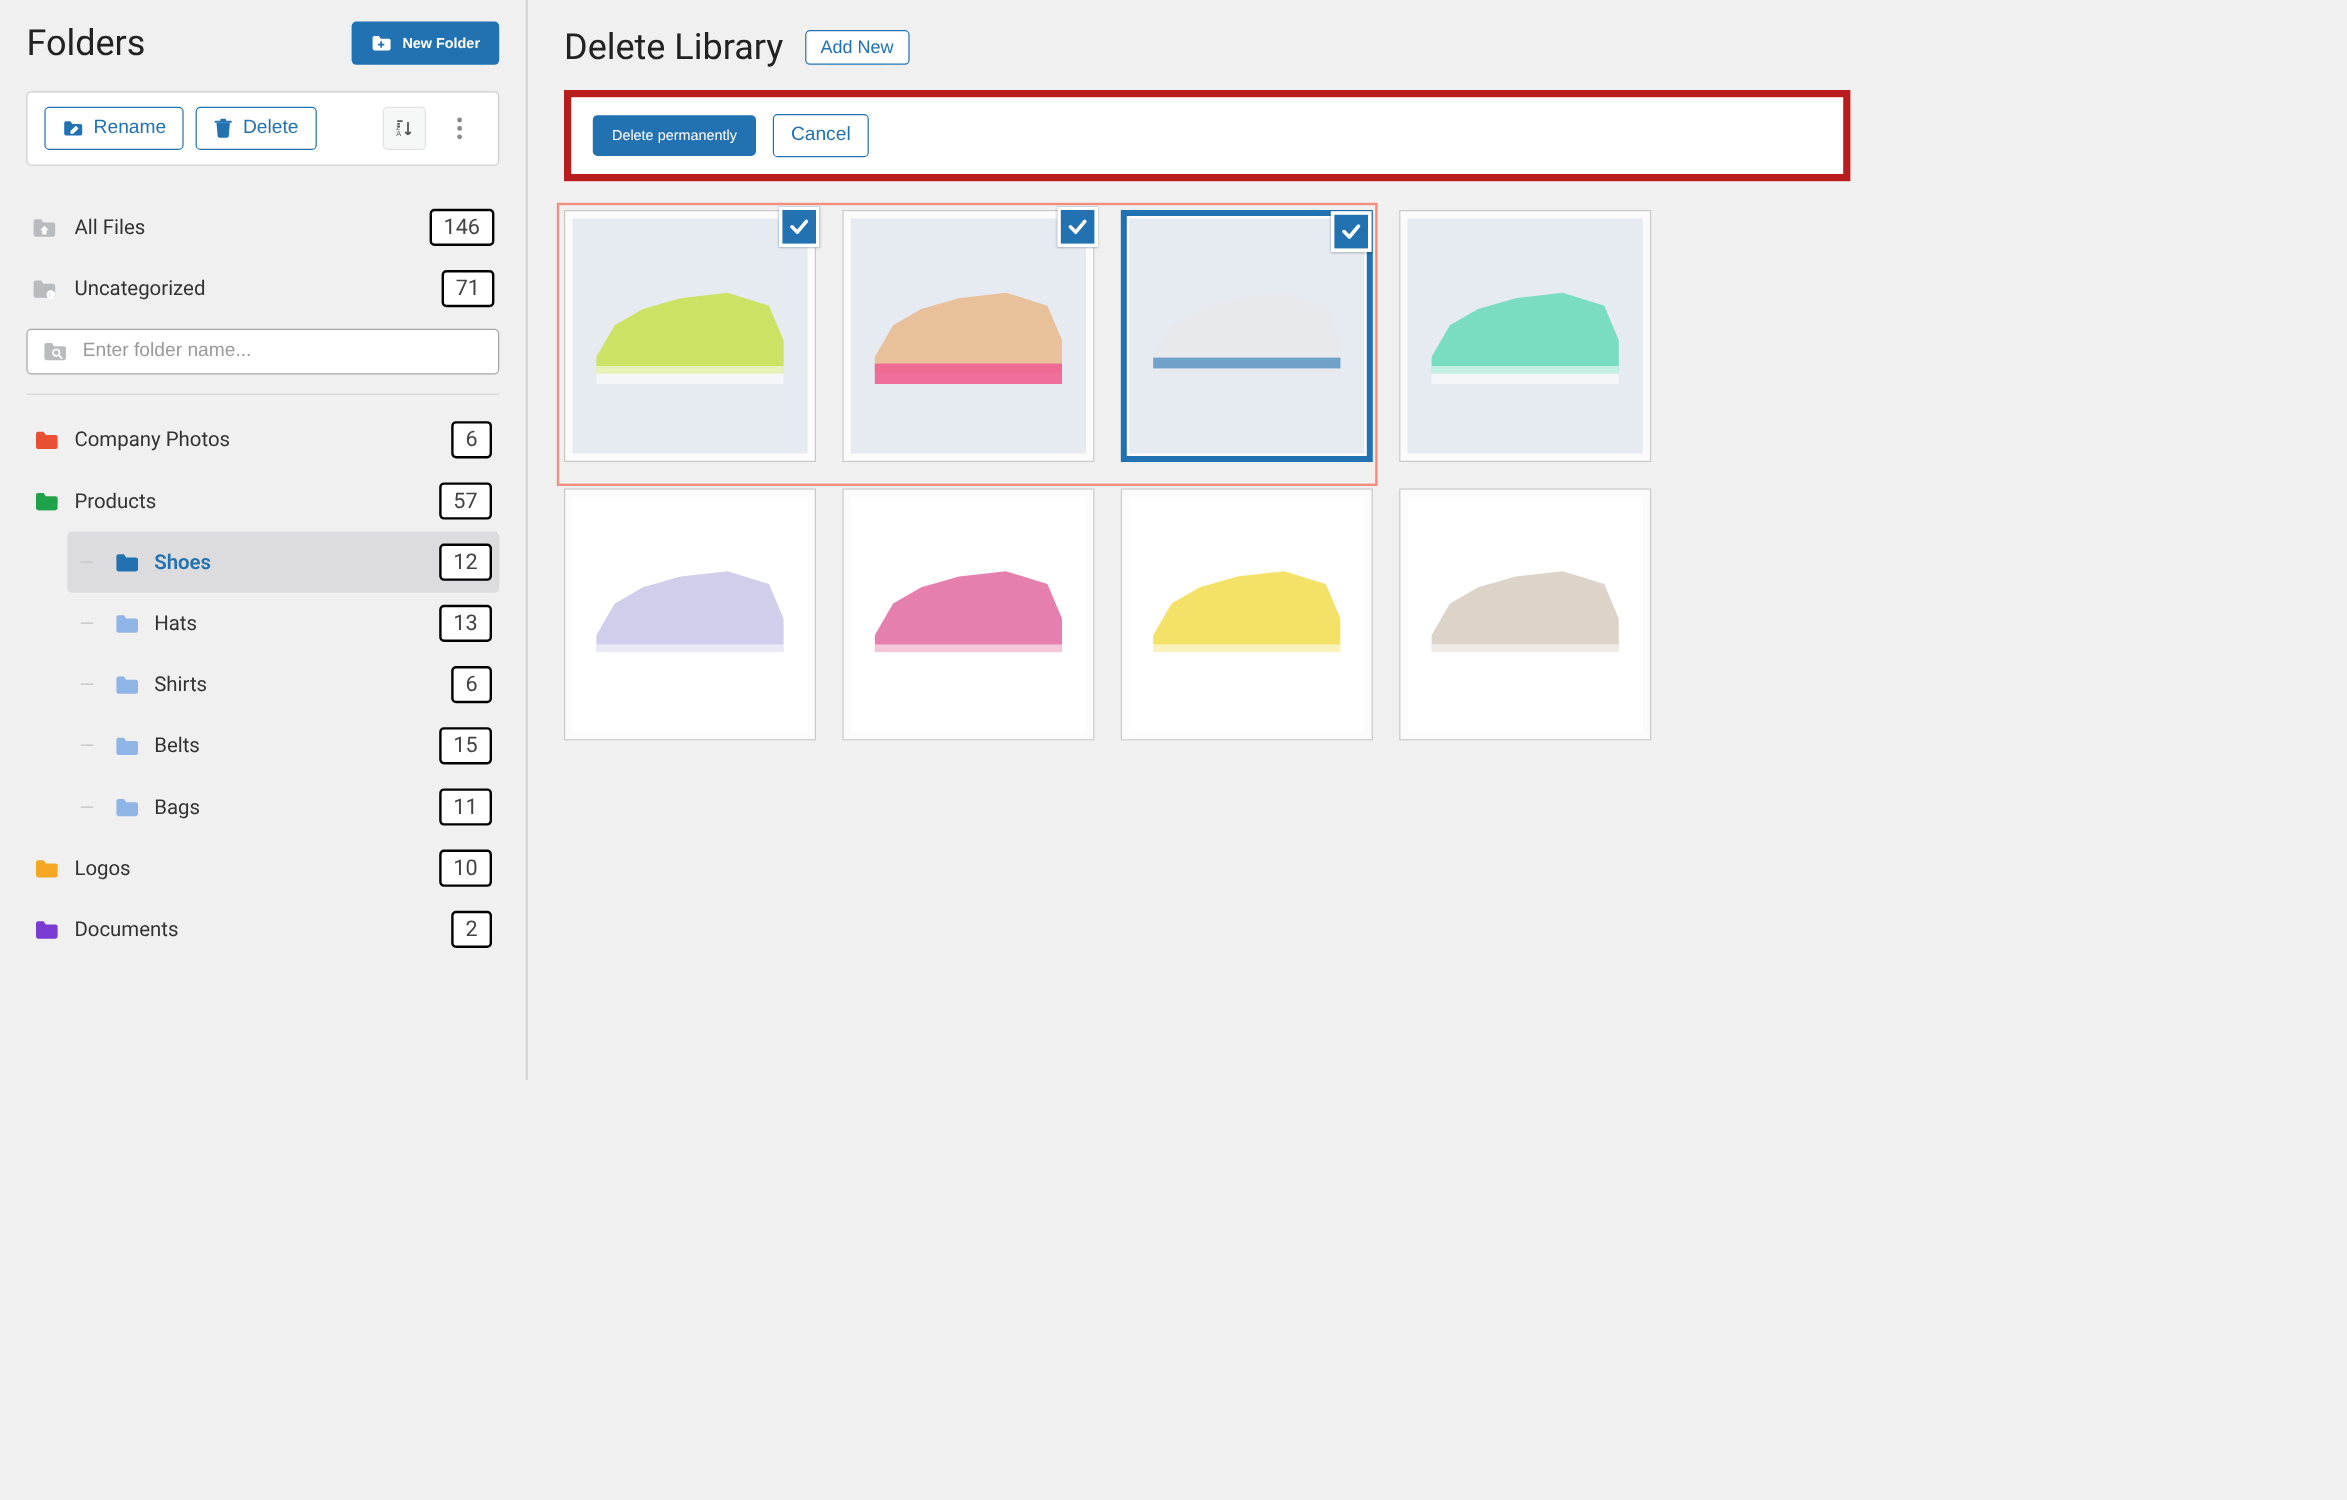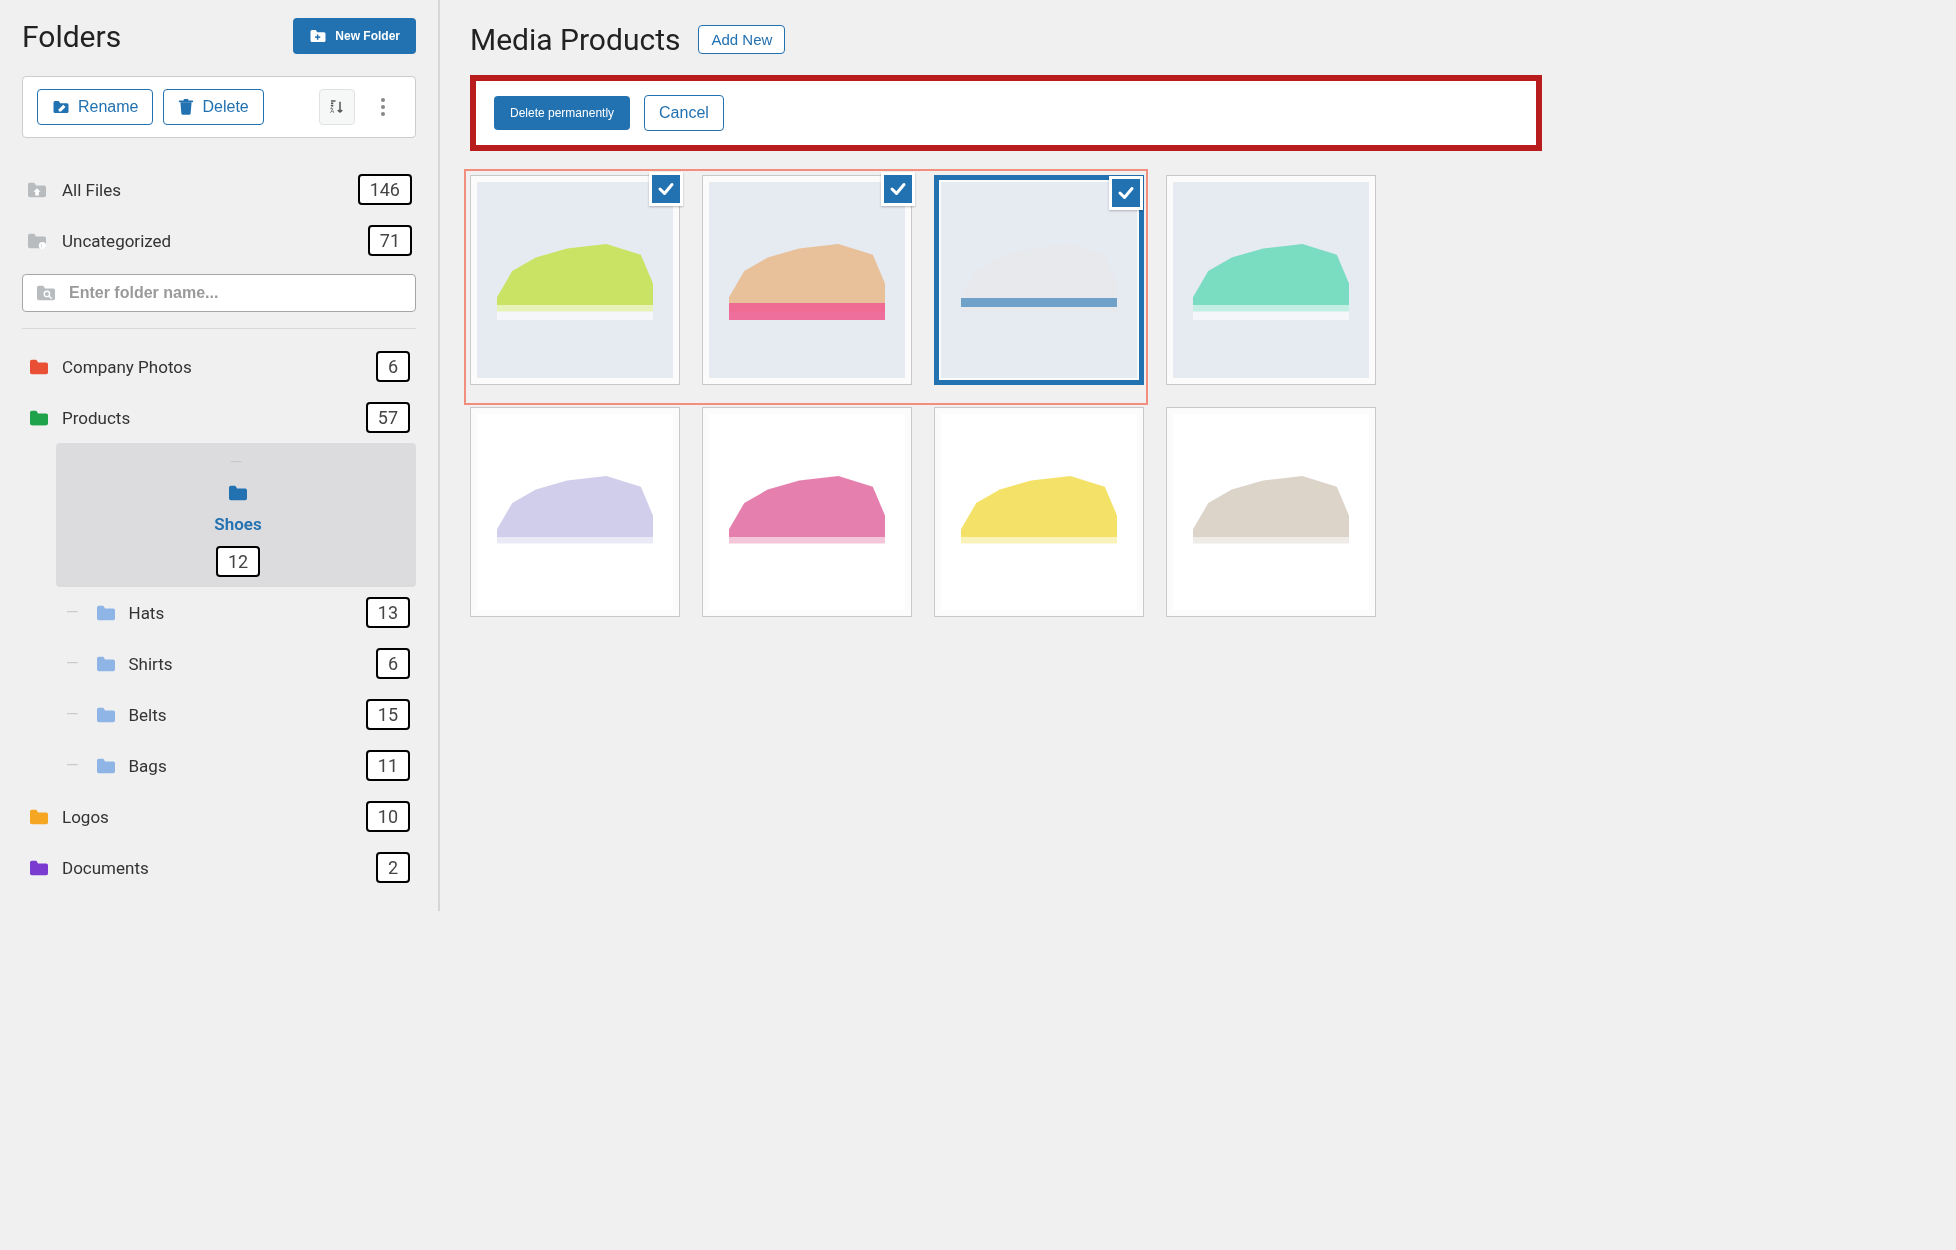"Media Products" h1.main-title { text: Media Products -> Delete Library }
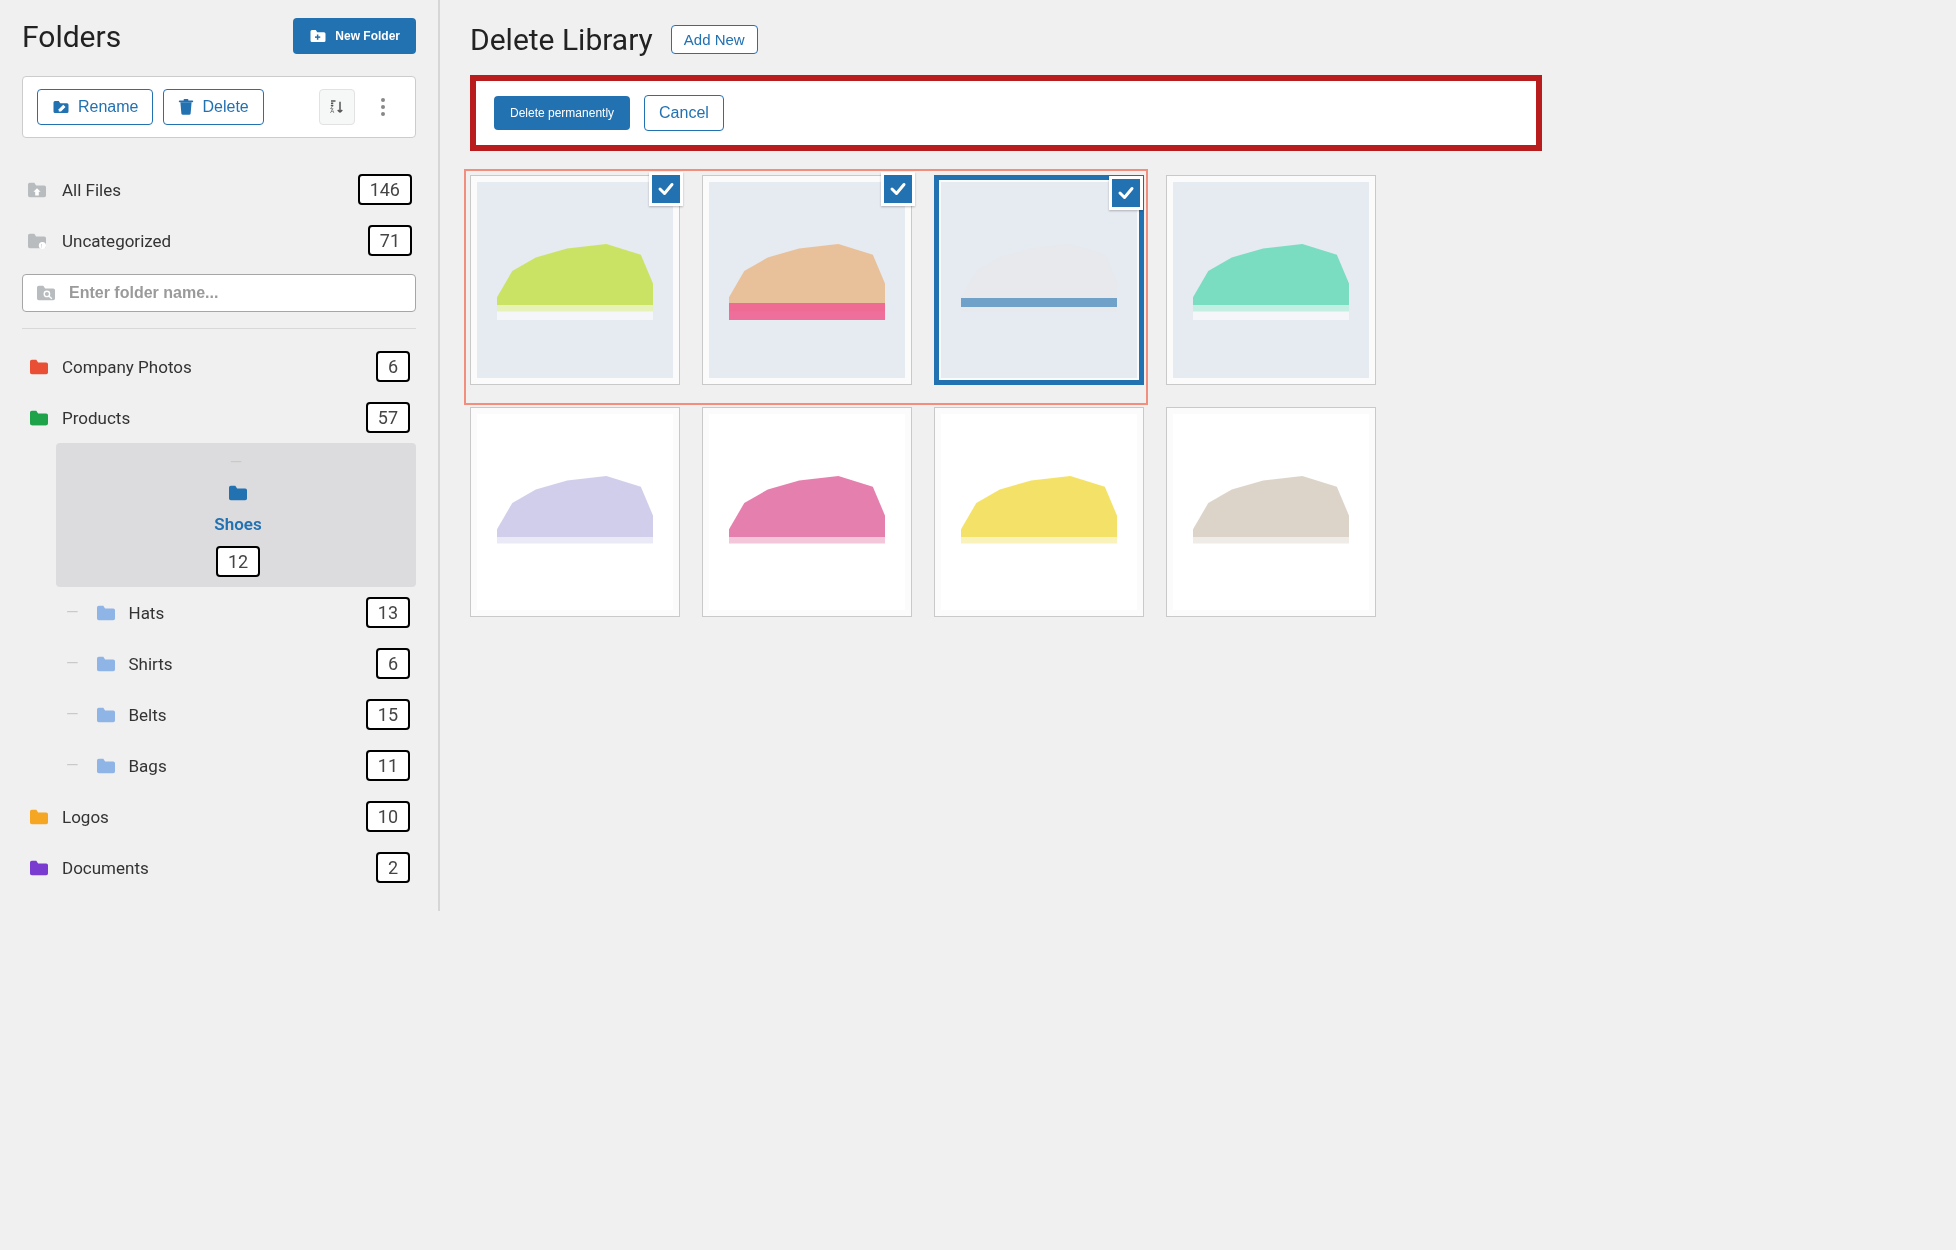"Enter folder name..." .search-box input { font-weight: bold -> none }
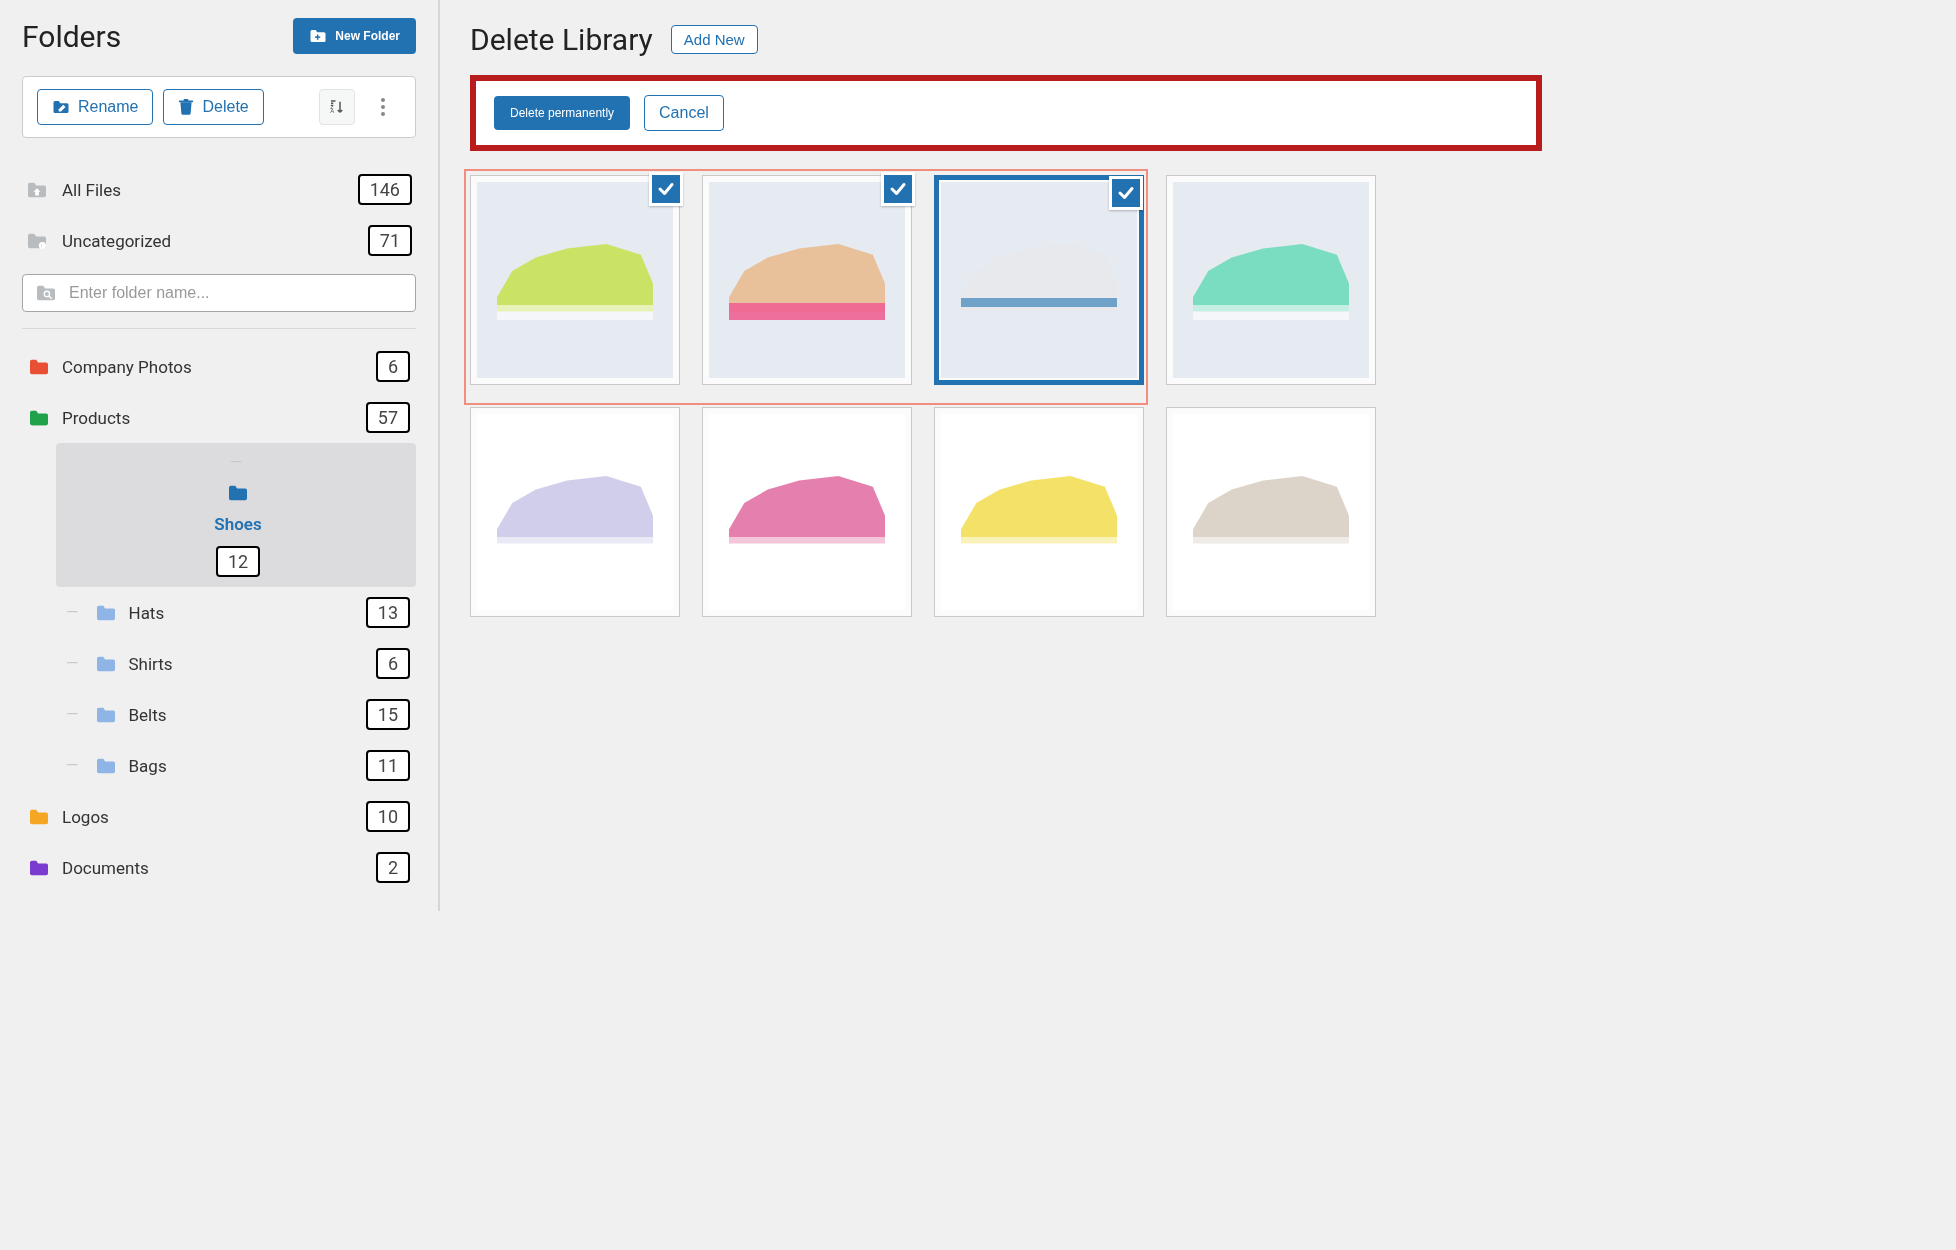"Shoes" .tree-row.active { flex-direction: column -> none }
